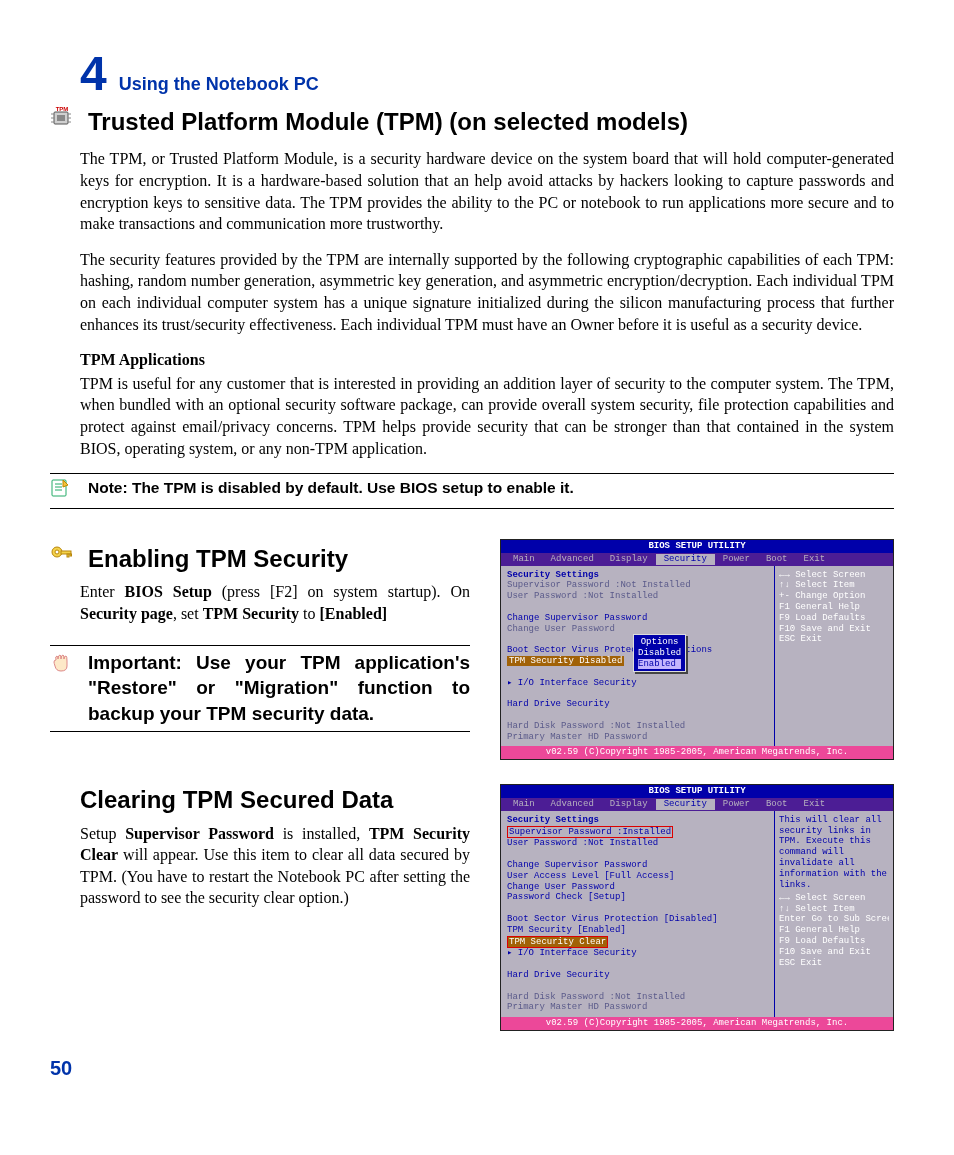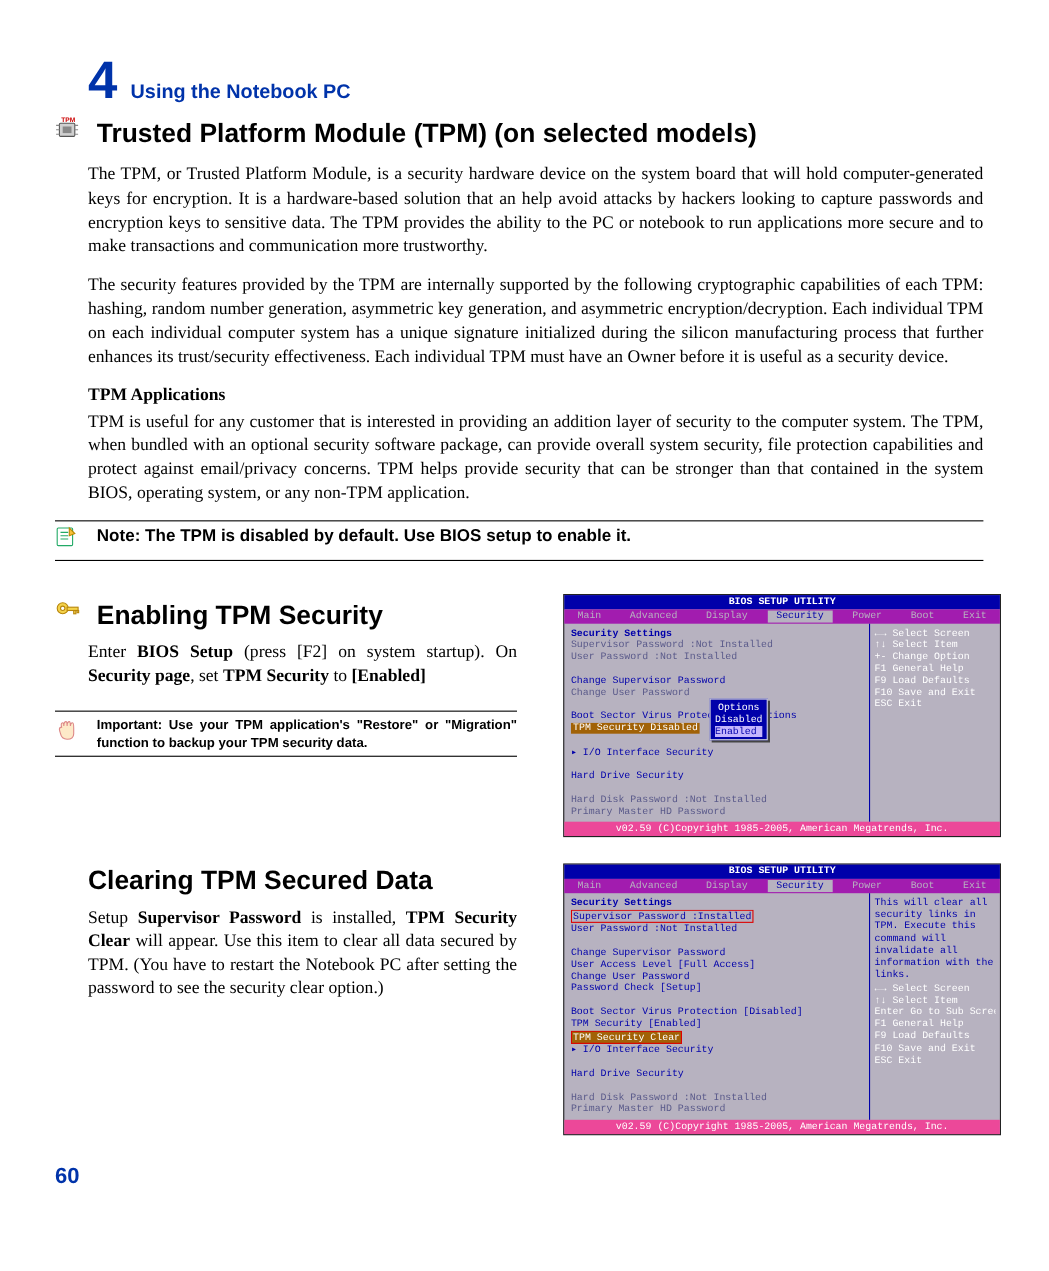"BIOS SETUP UTILITY" .right-col { margin-left: 12px -> none }
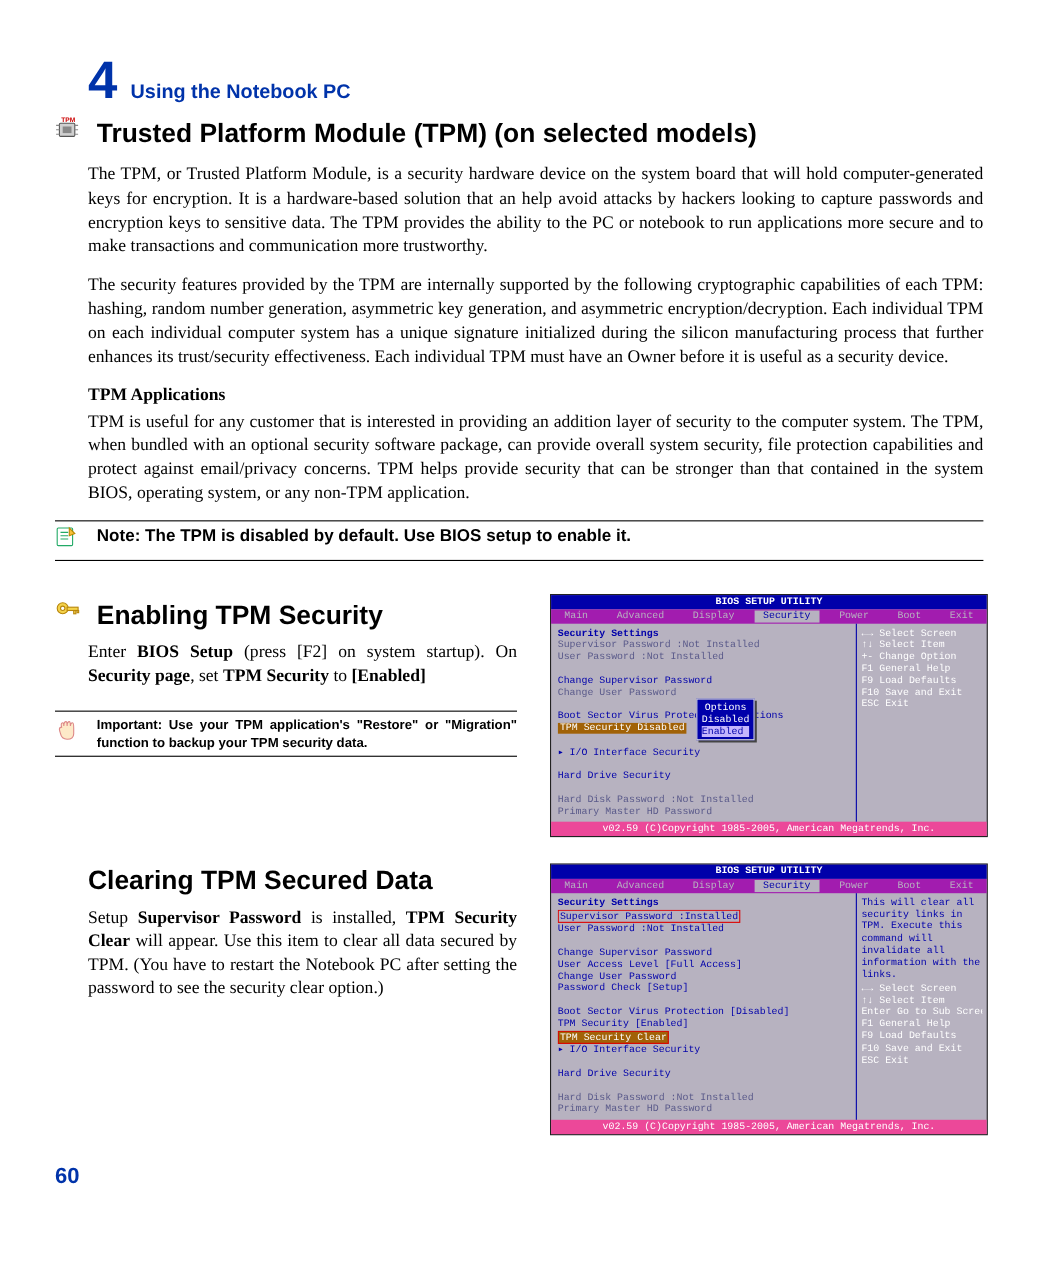"Main" .bios-tabs { background: #a21caf -> #4c1d95; gap: 10px -> none }
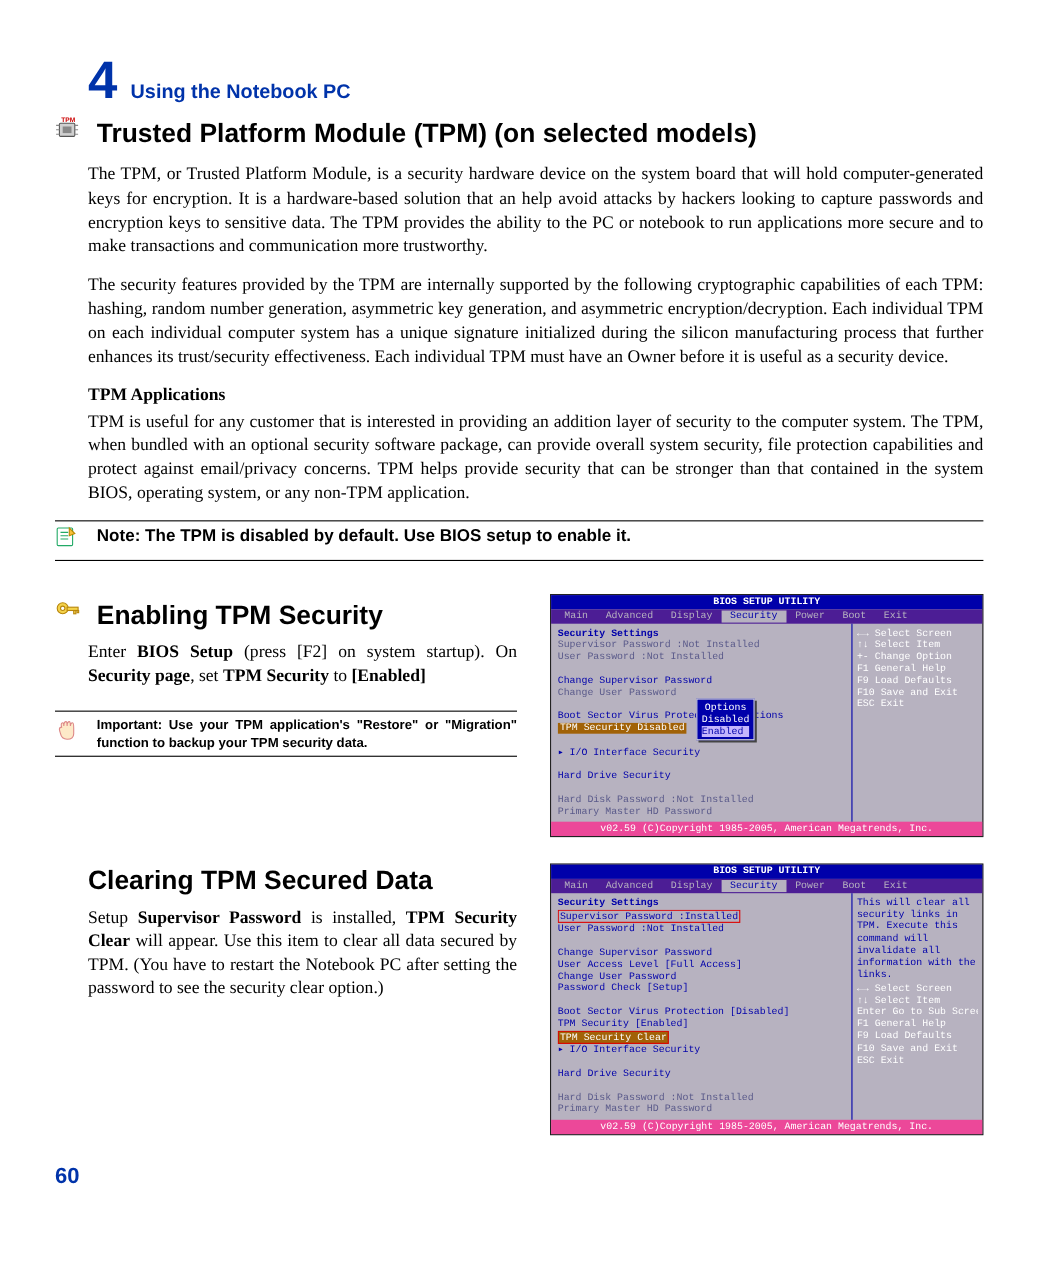"Important: Use your TPM application's" .callout { font-size: 12px -> 19px }
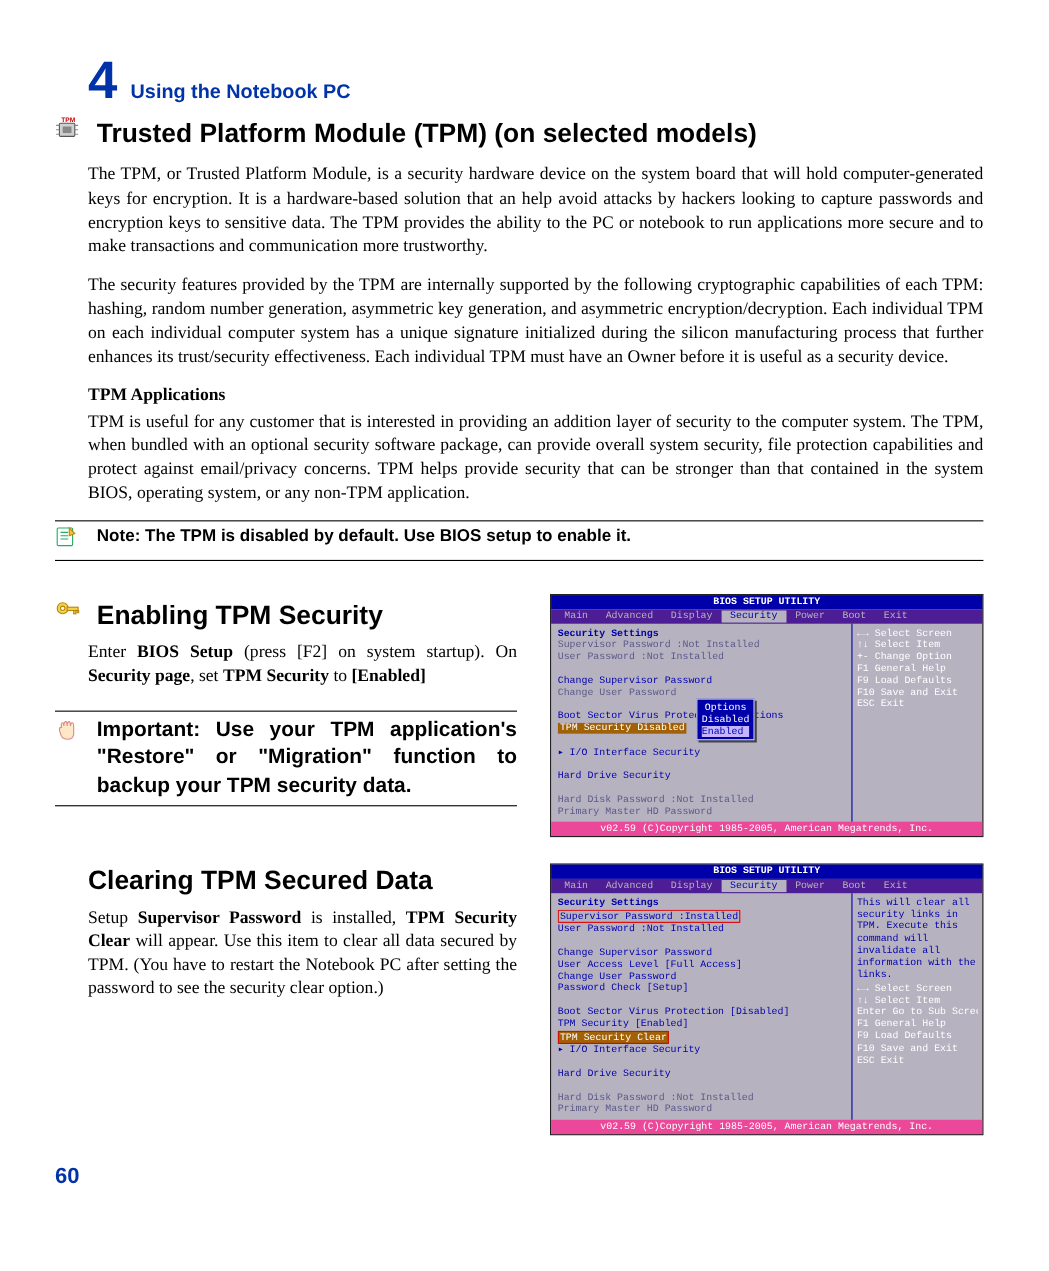"60" div.page-num { text: 60 -> 50 }
